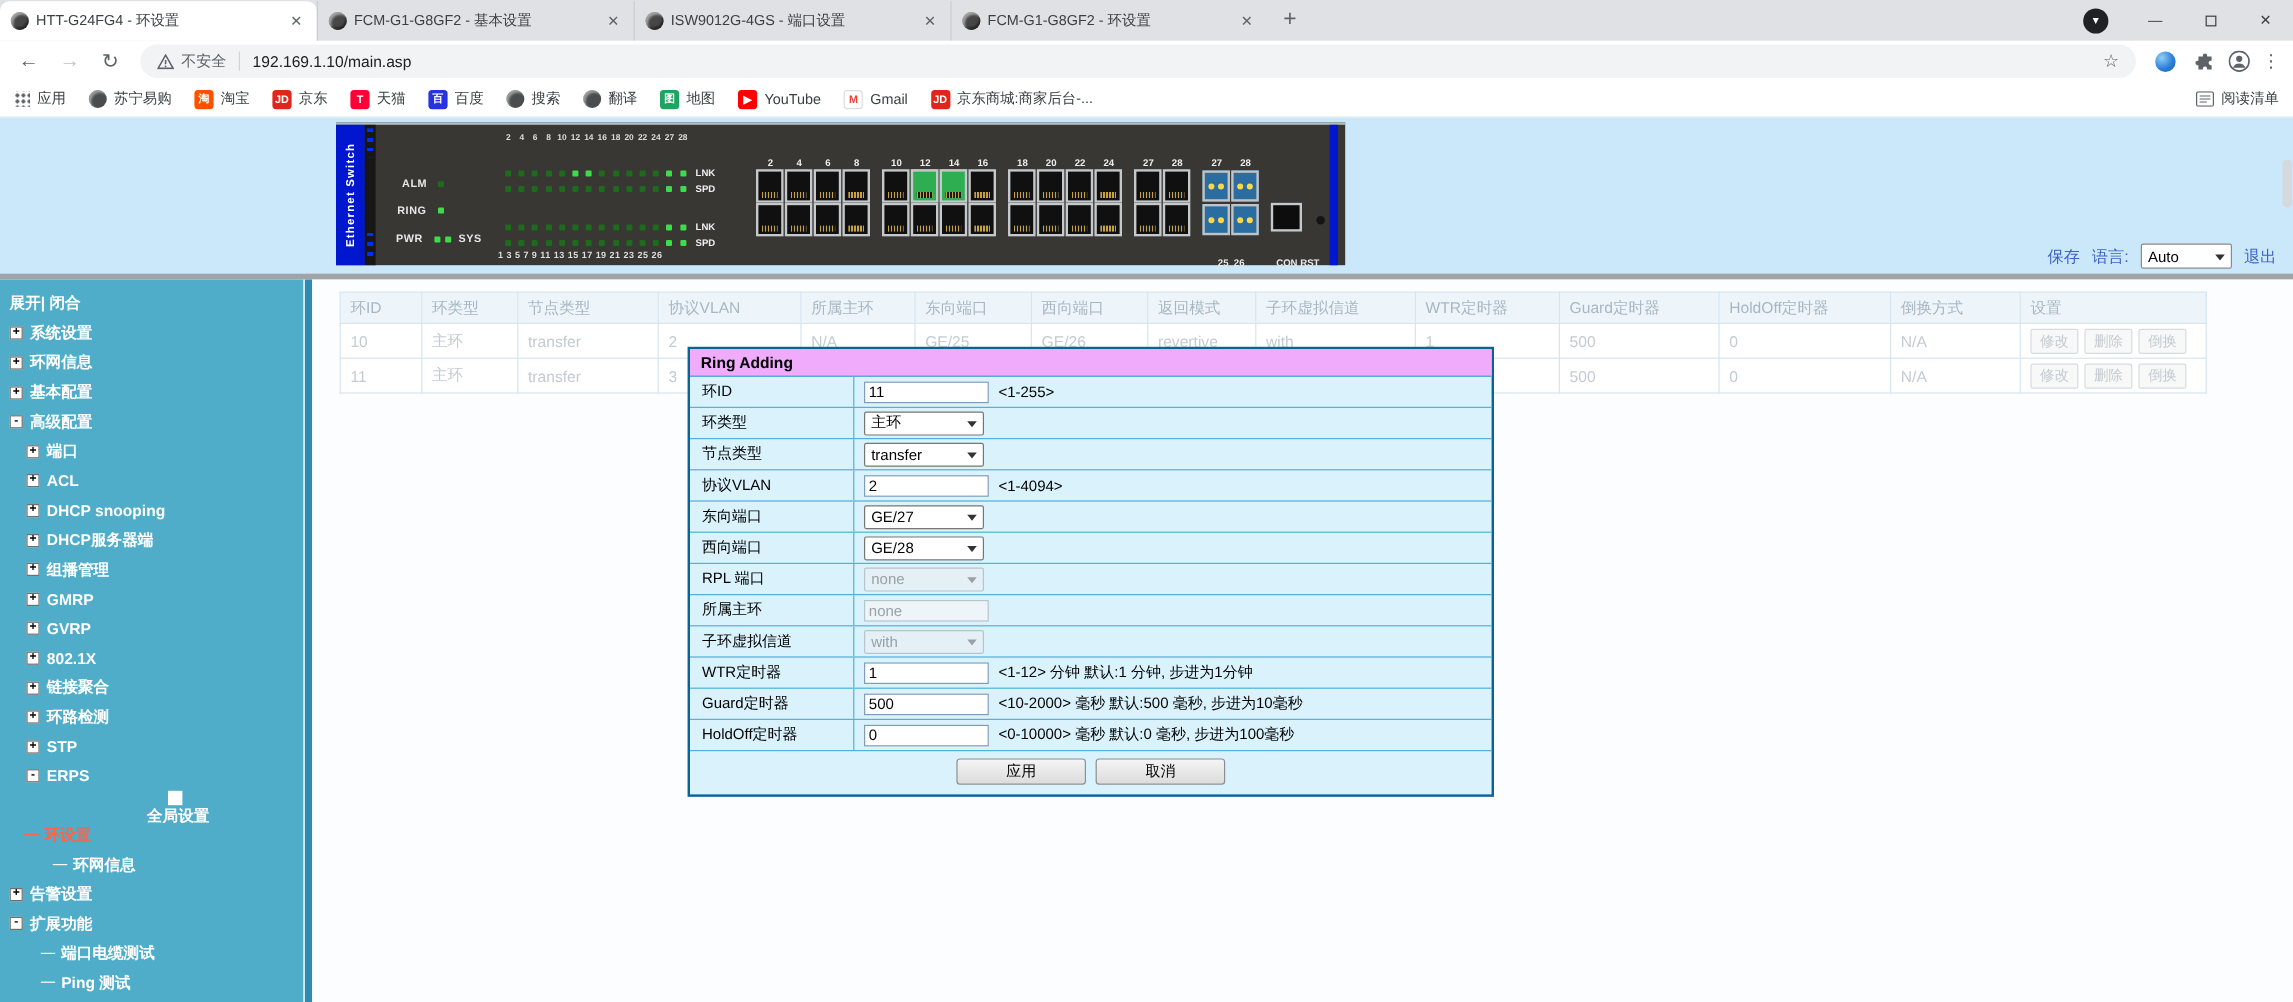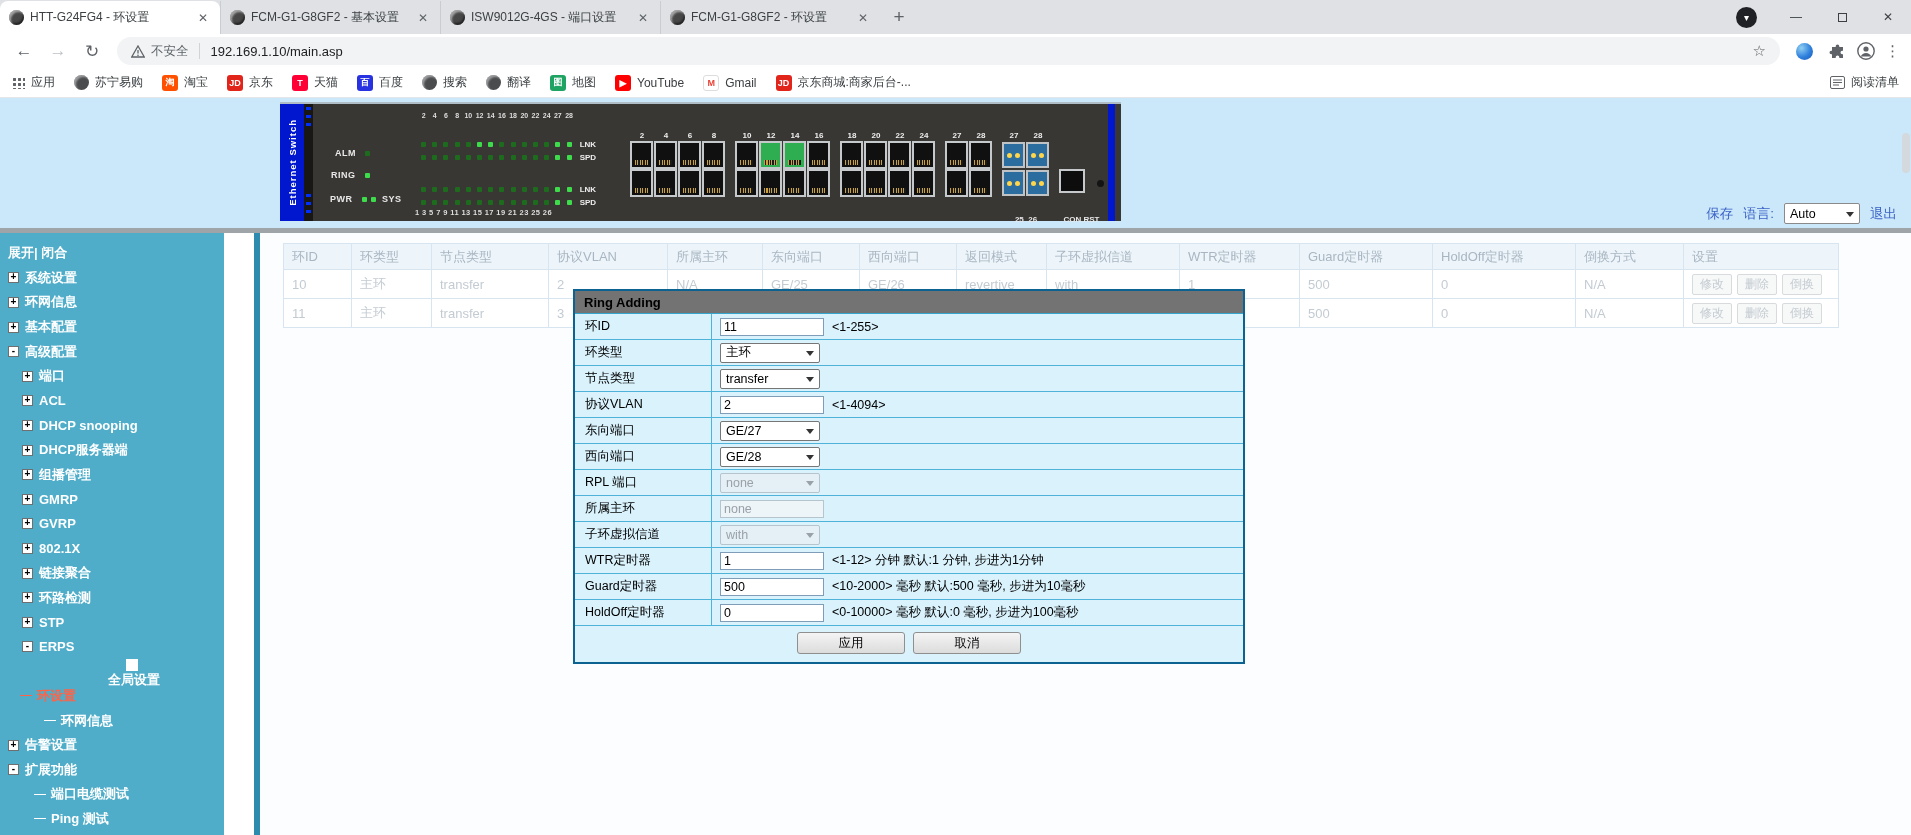"HTT-G24FG4 - 环设置" .tab { width: 220px -> 264px }
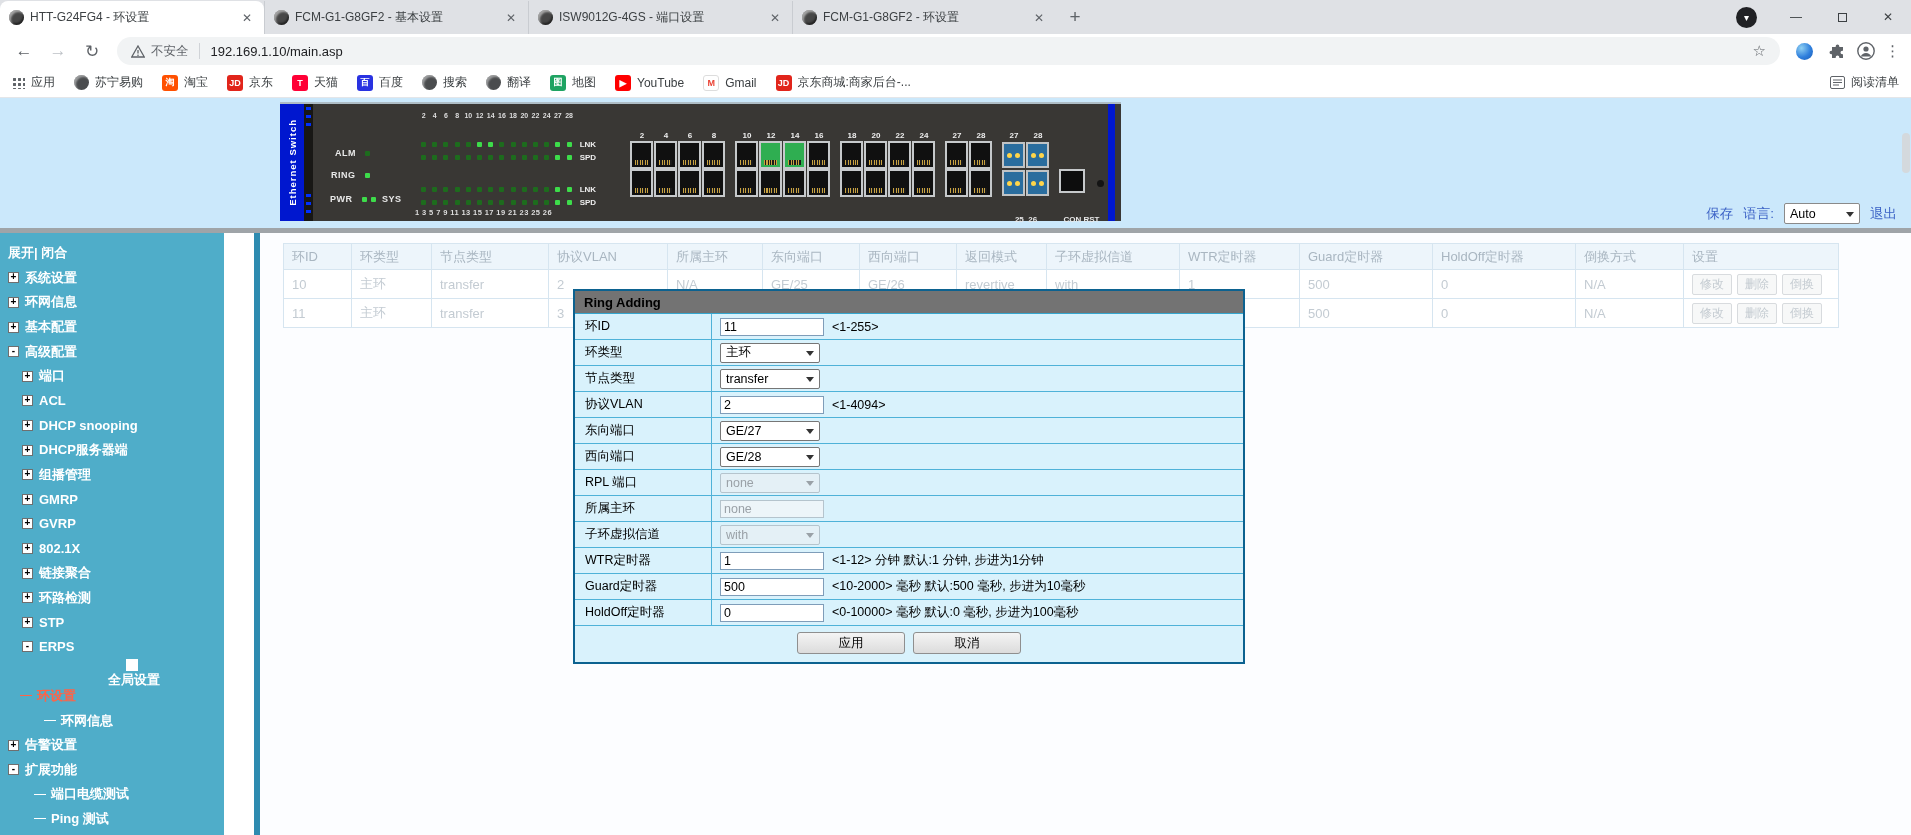"展开| 闭合" .sidebar { width: 224px -> 253px }
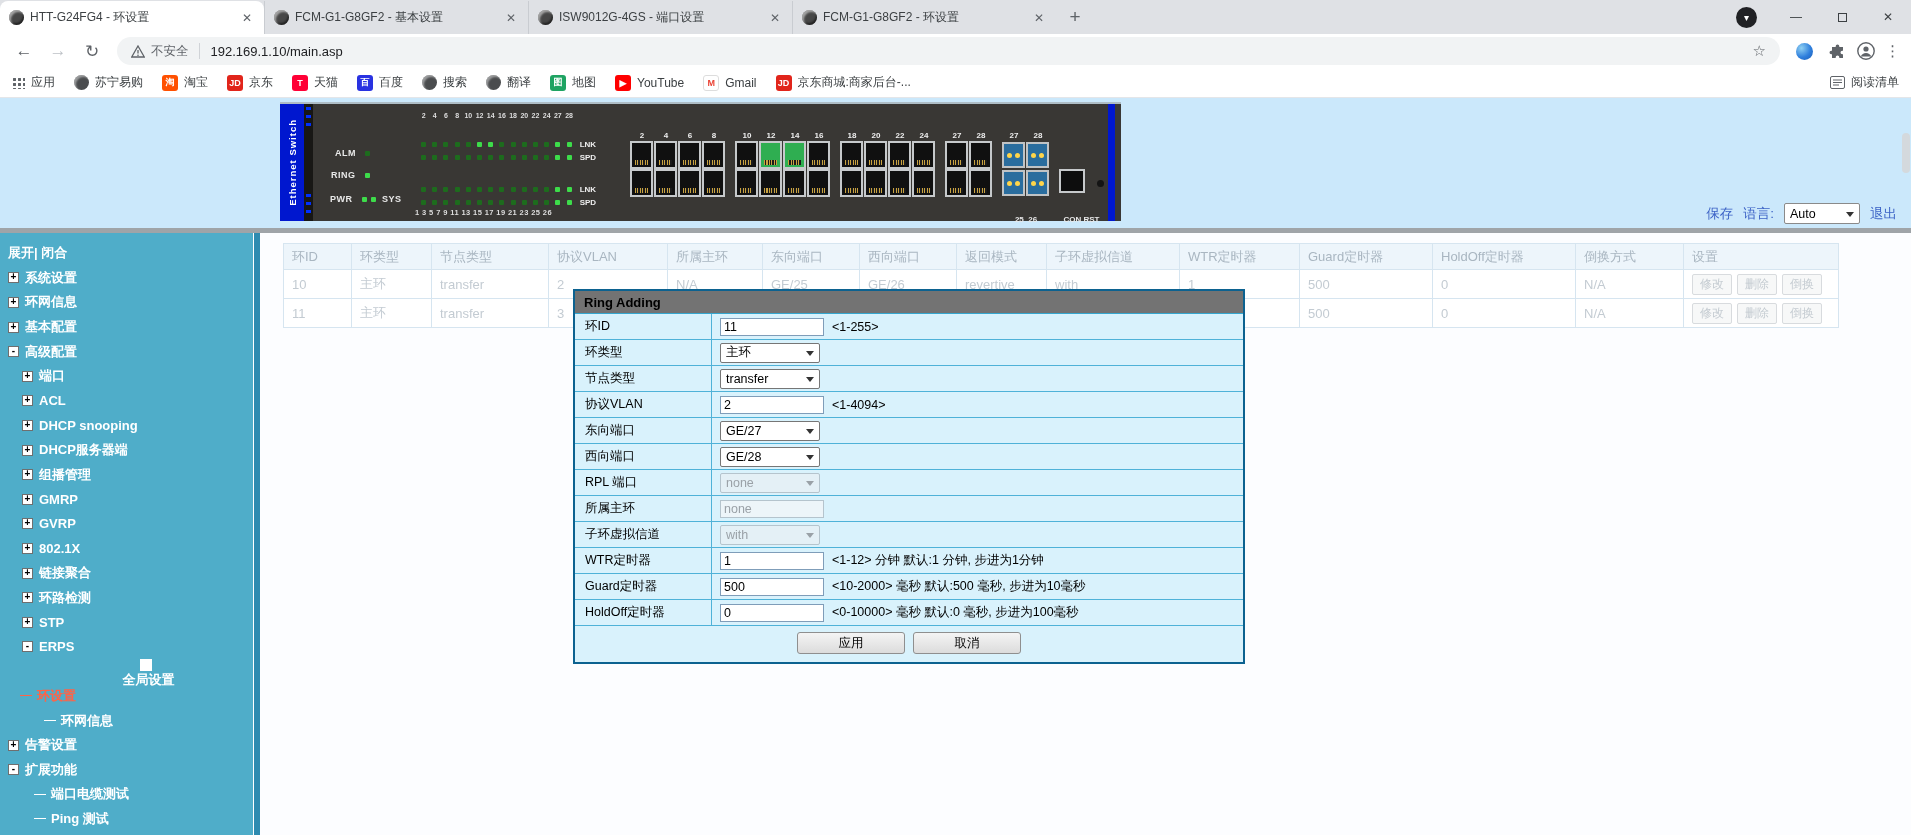"Ring Adding" .dlg-title { background: #737373 -> #f0abfc }
